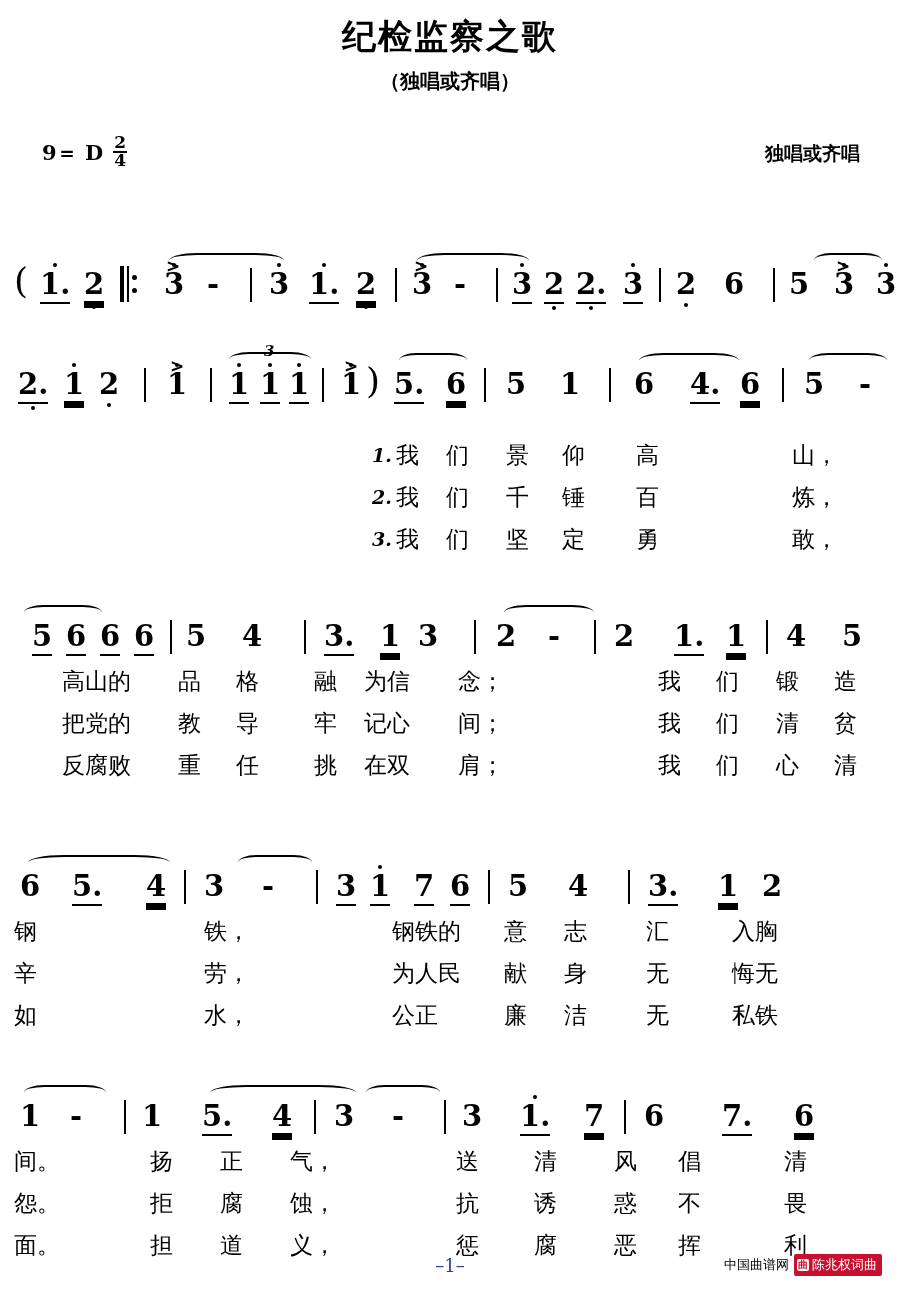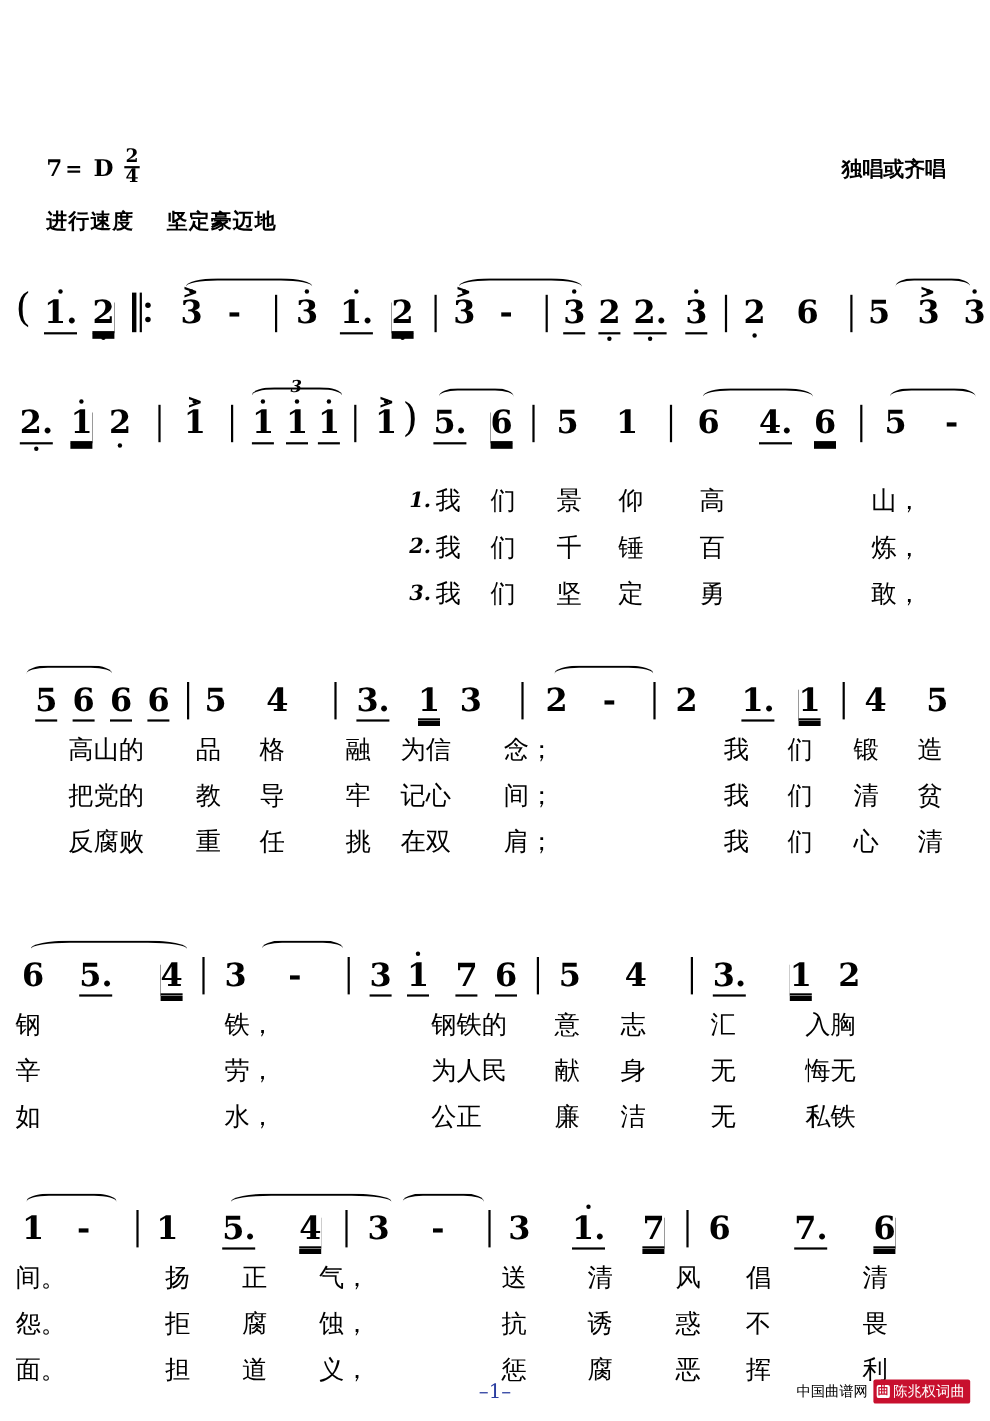"纪检监察之歌" div.title { html: none -> <div>纪检监察之歌</div> }
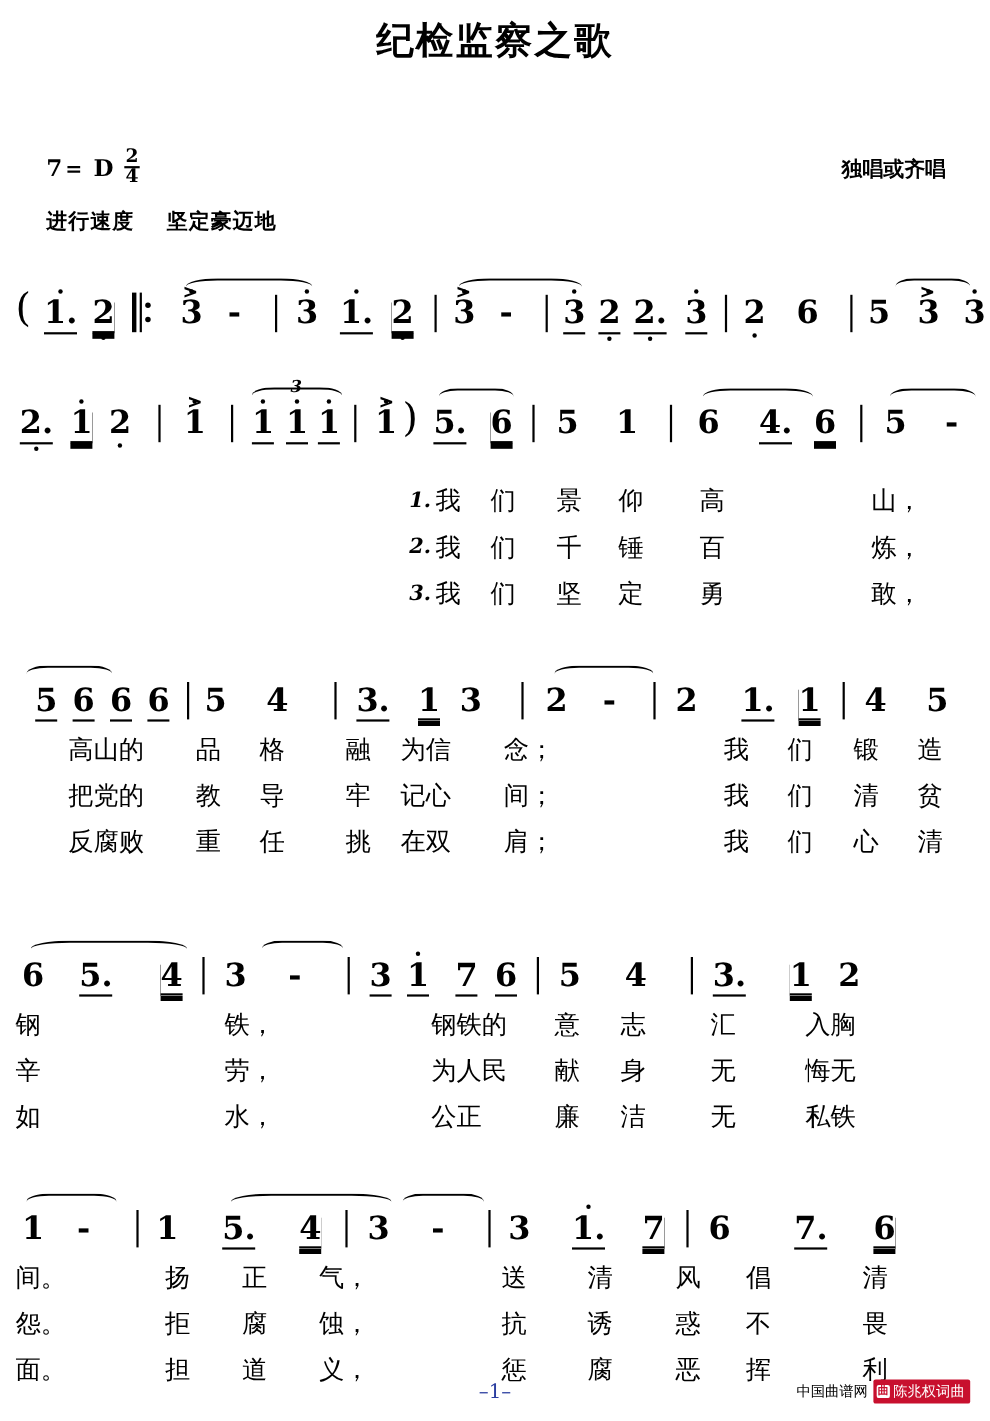"（独唱或齐唱）" div.subtitle { html: none -> <div>（独唱或齐唱）</div> }
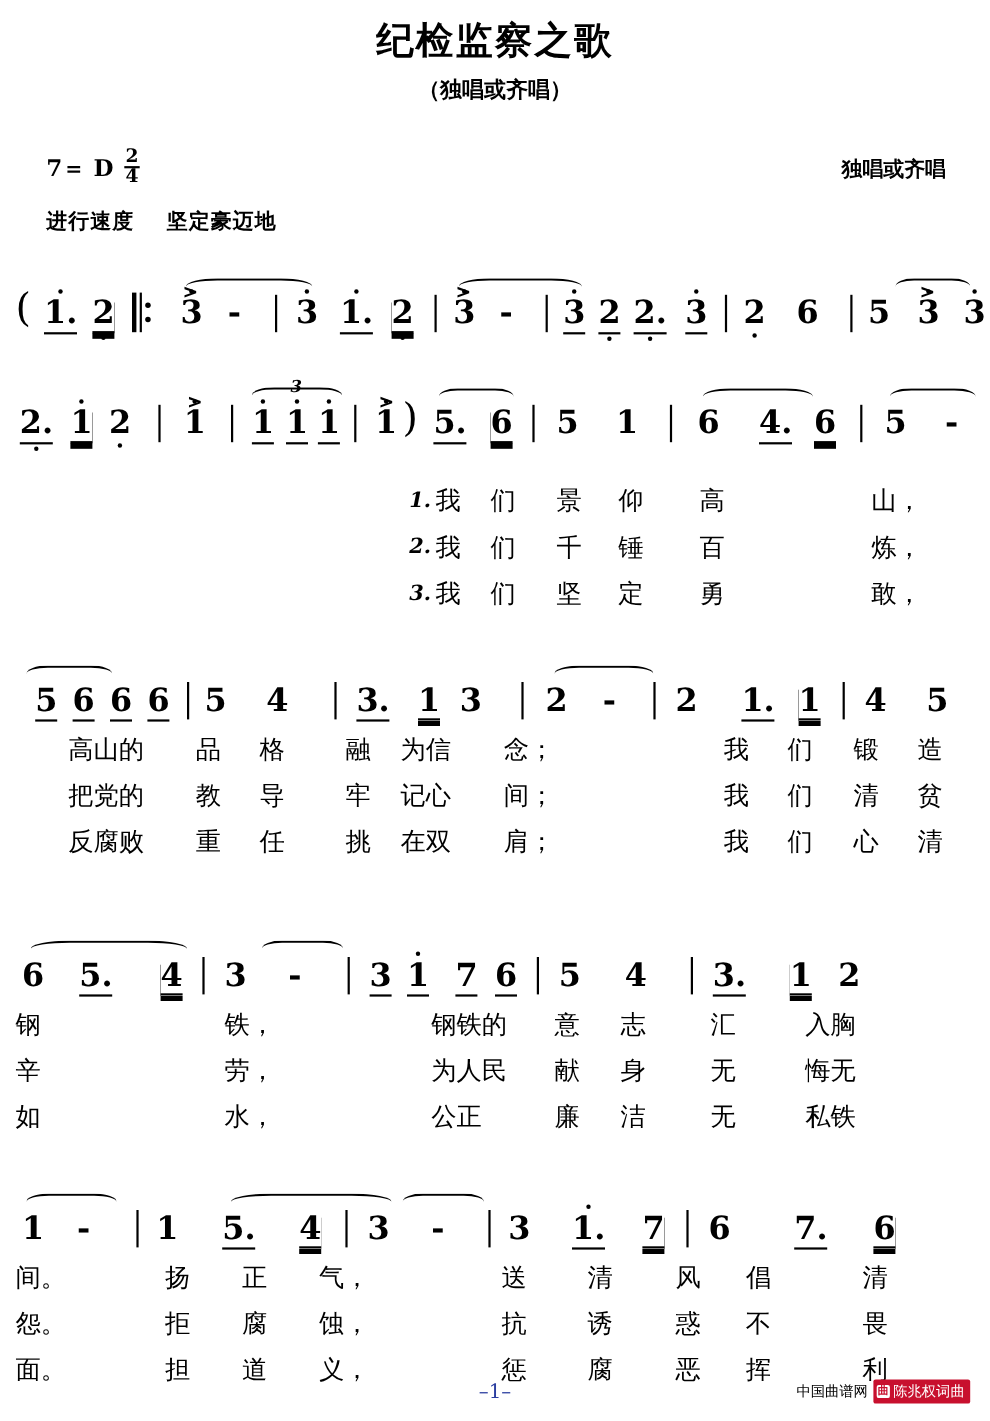"7＝ D" span { text: 7 -> 9 }
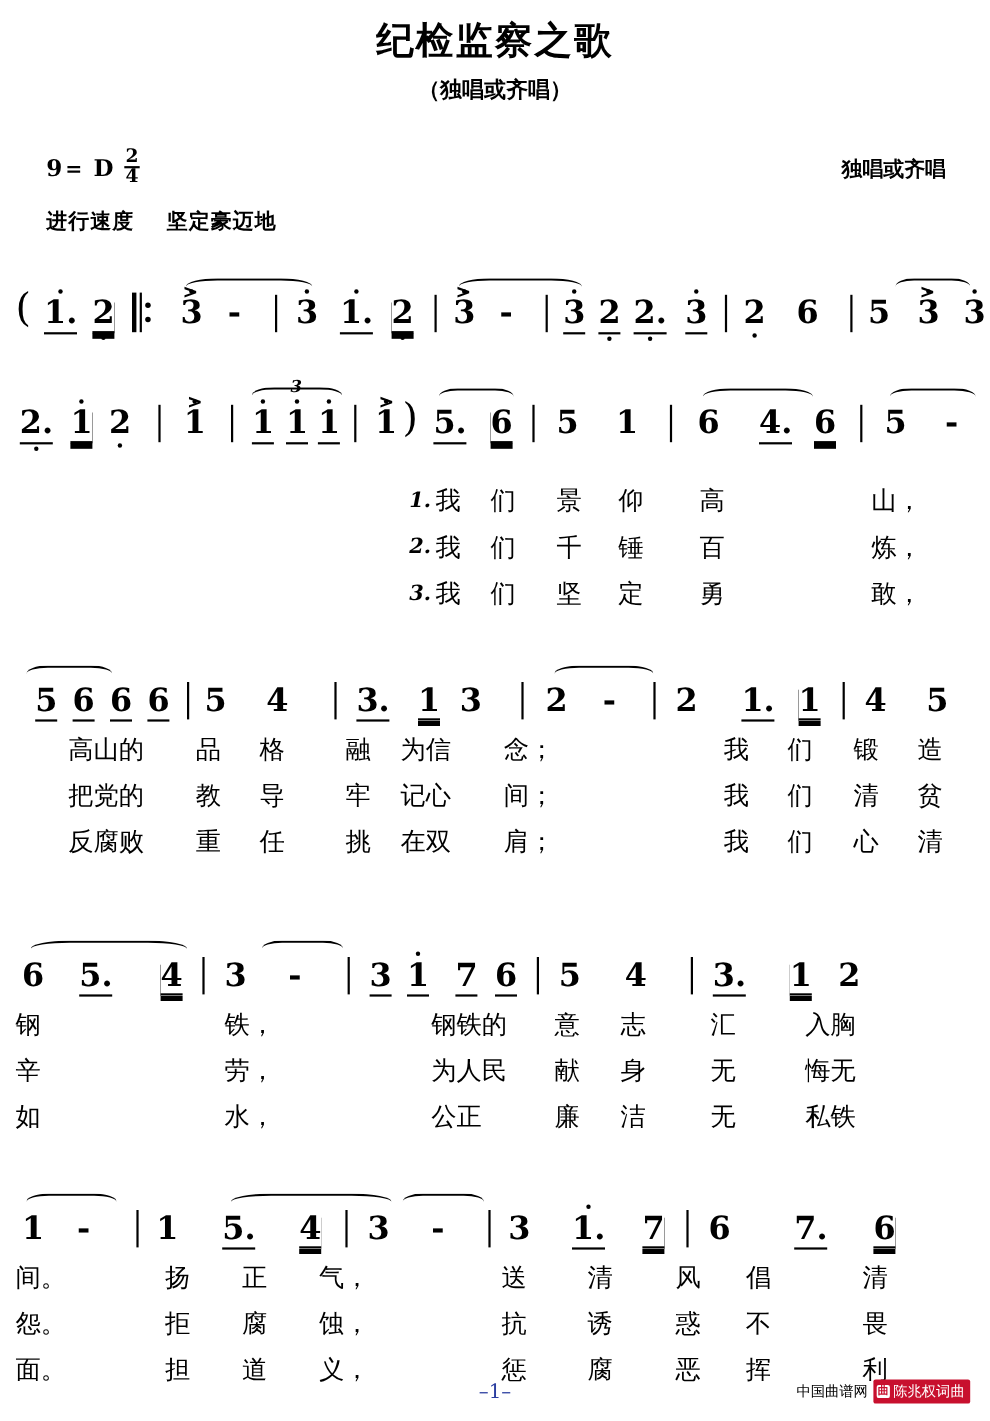"进行速度 坚定豪迈地" div.tempo { html: <div> <span>进行速度</span> <span>坚定豪迈地</span> </div> -> none }
